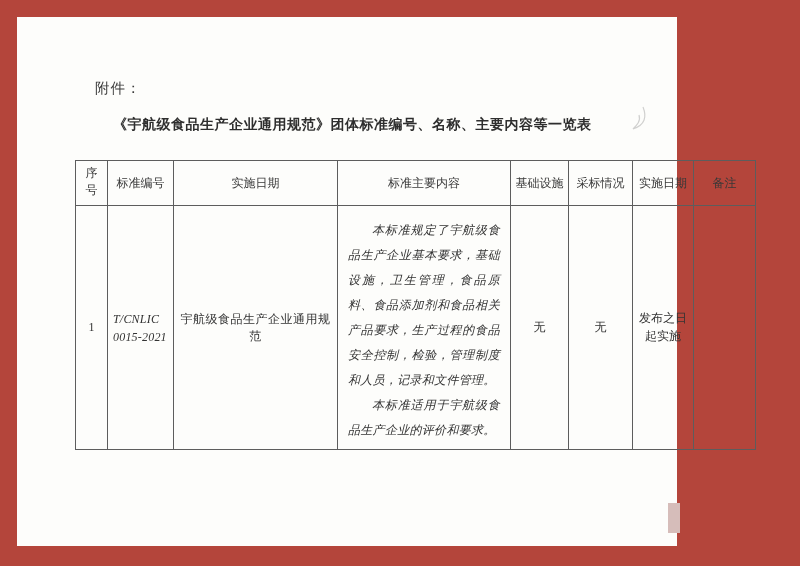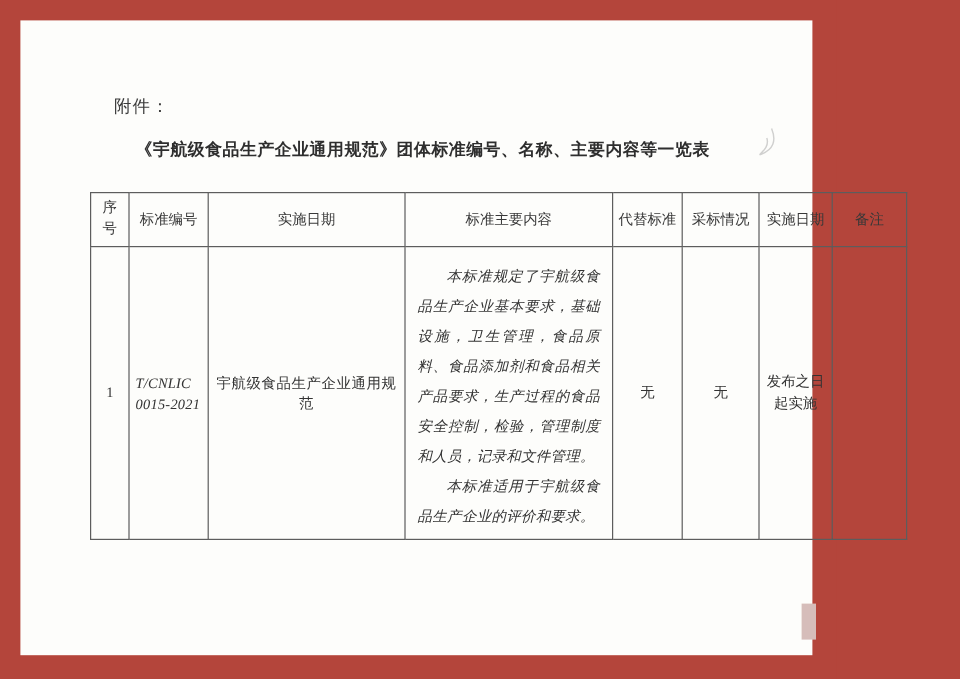"代替标准" th.hdr { text: 代替标准 -> 基础设施 }
